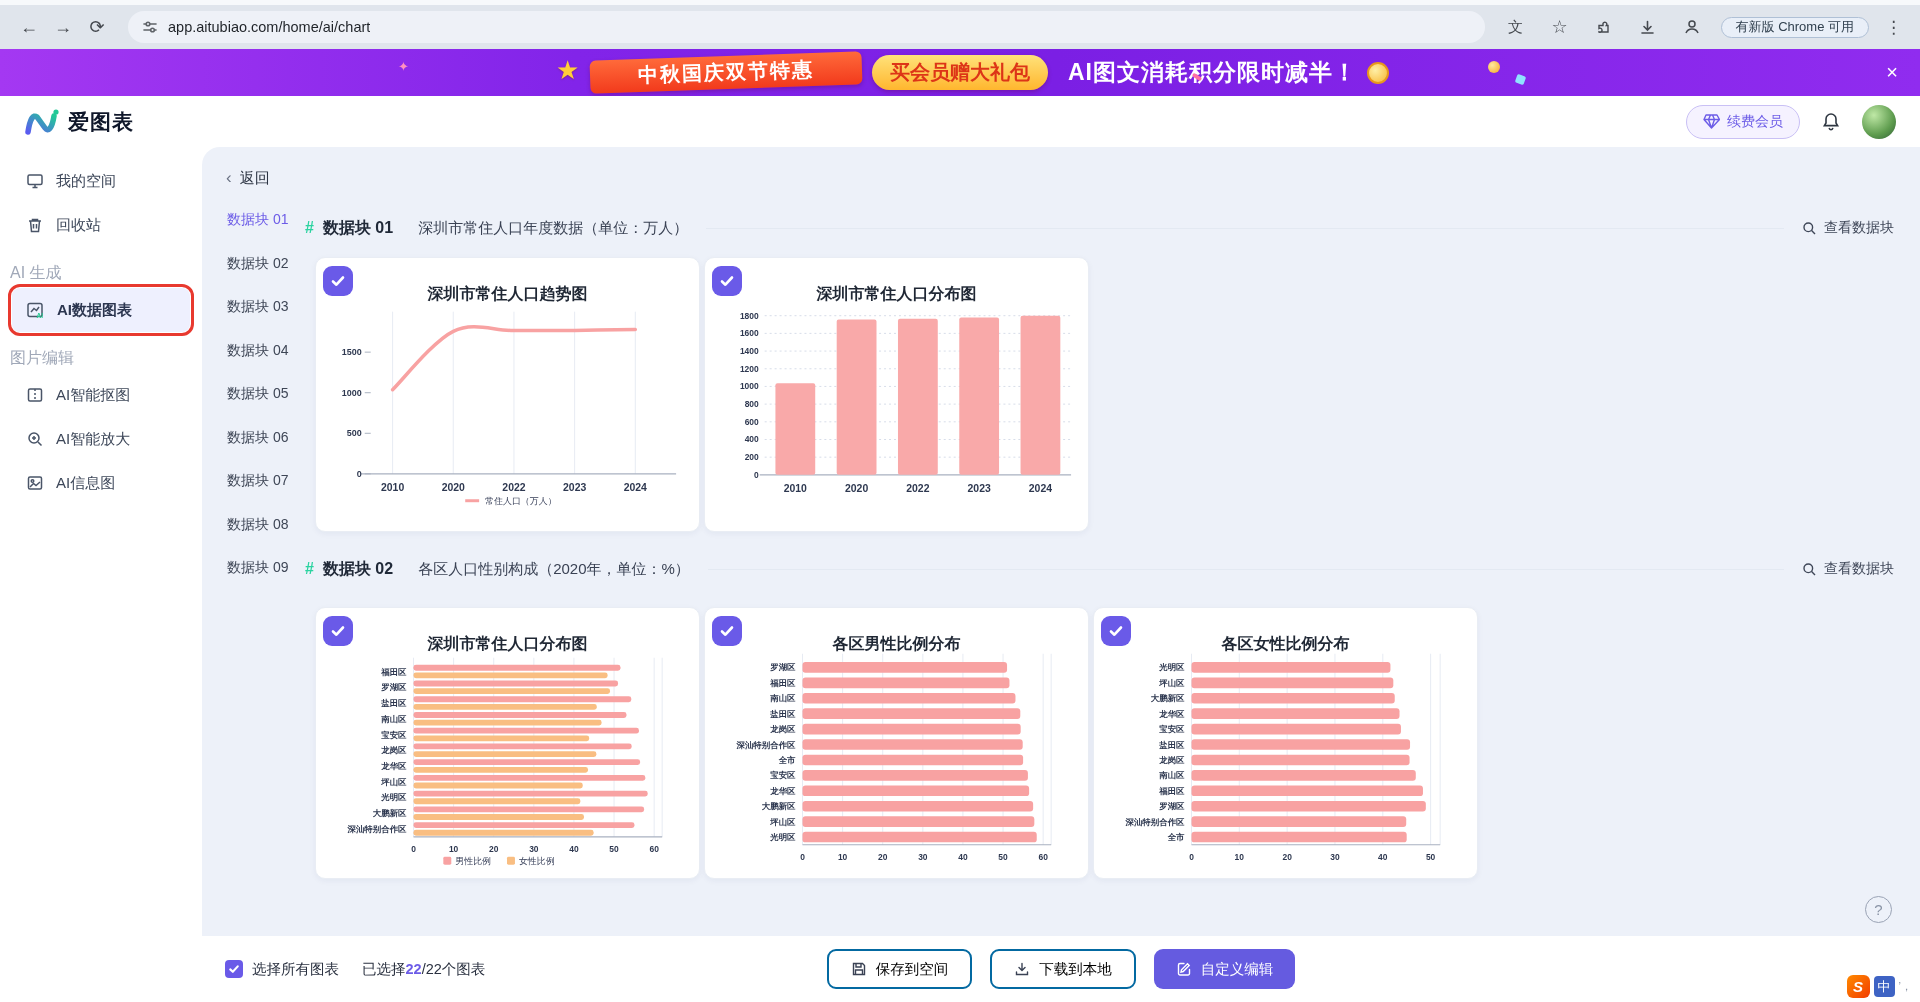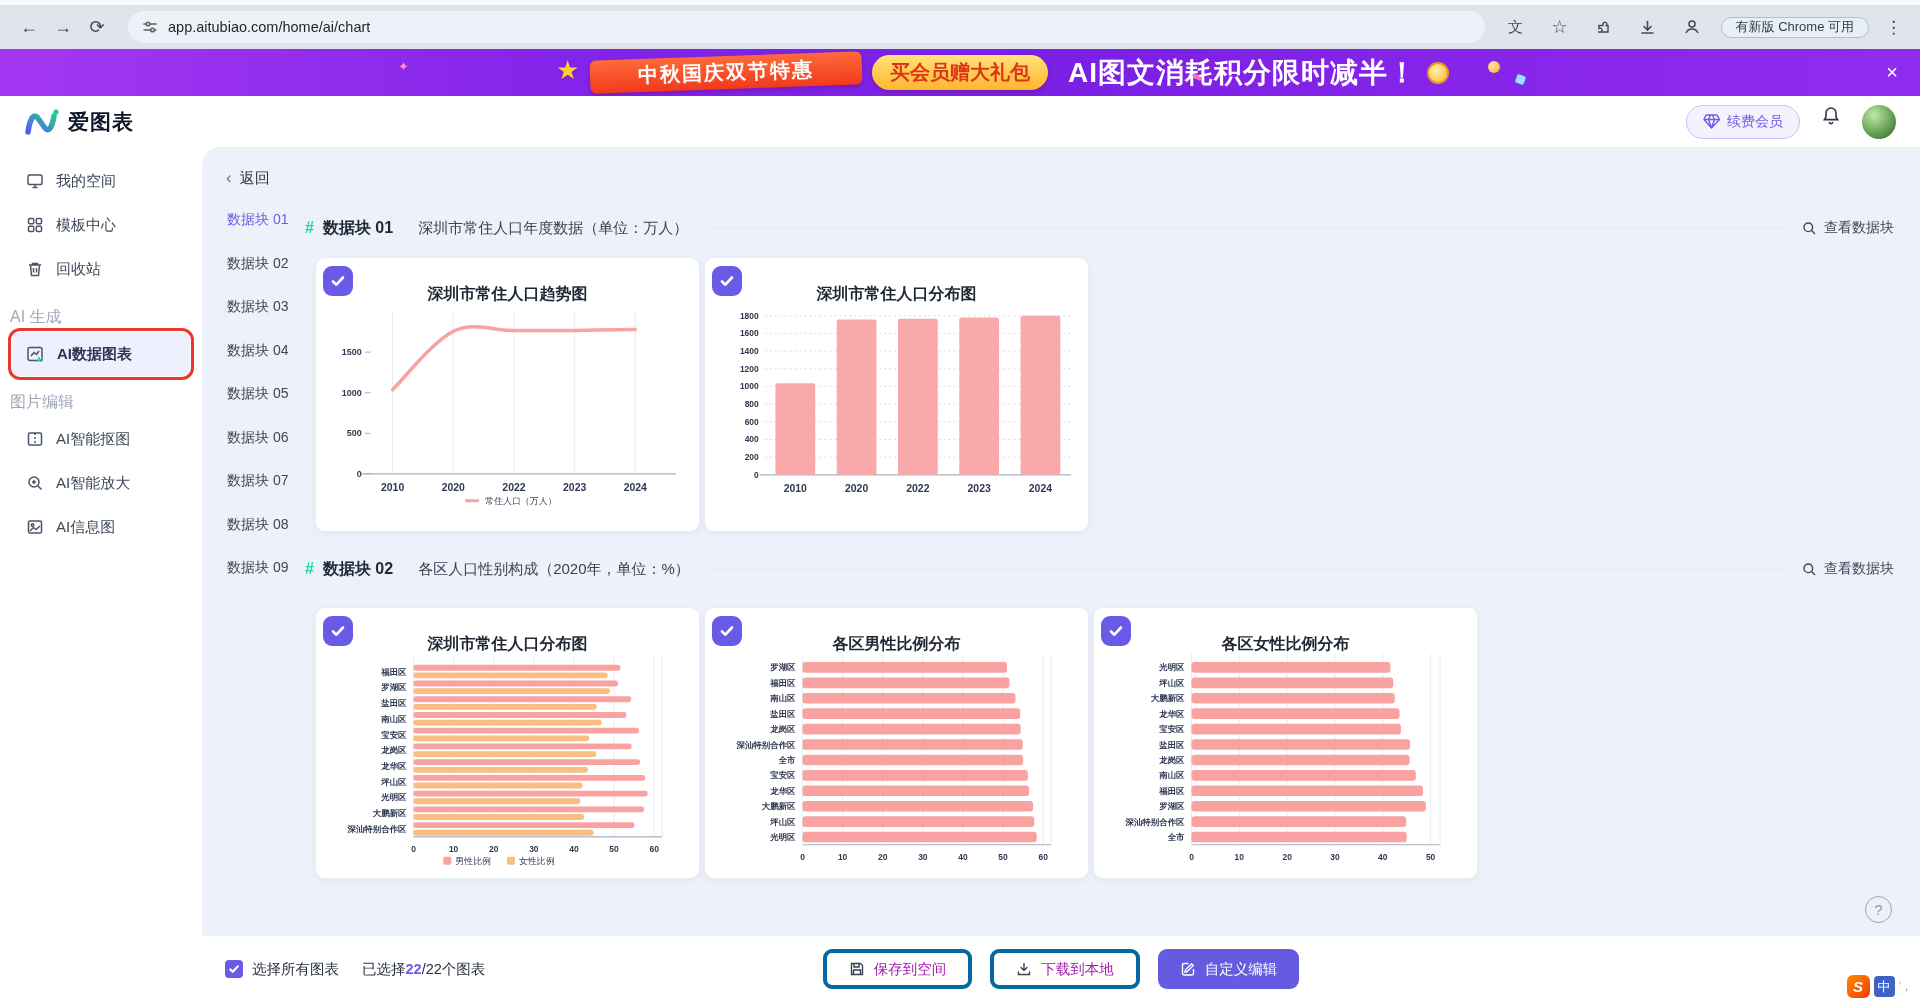"AI图文消耗积分限时减半！" .bn-head { font-size: 28px -> 23px }
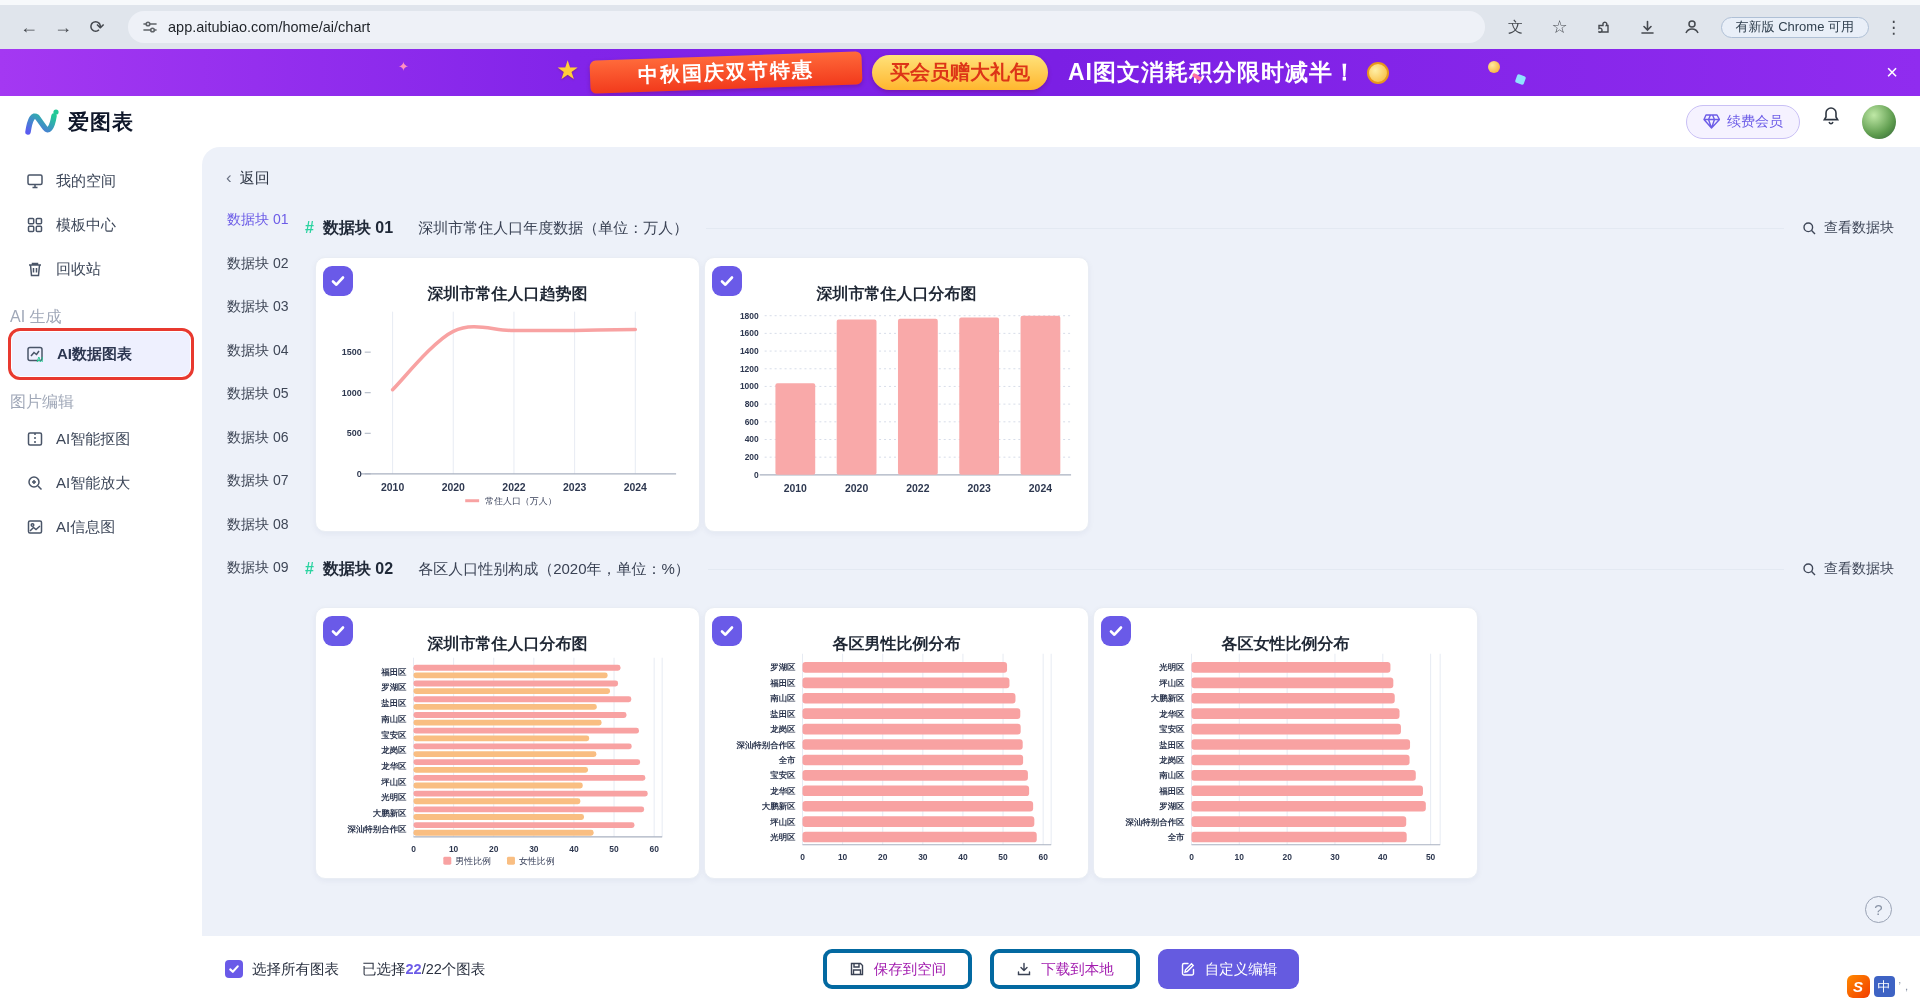"续费会员" .header-right { align-items: flex-start -> center }
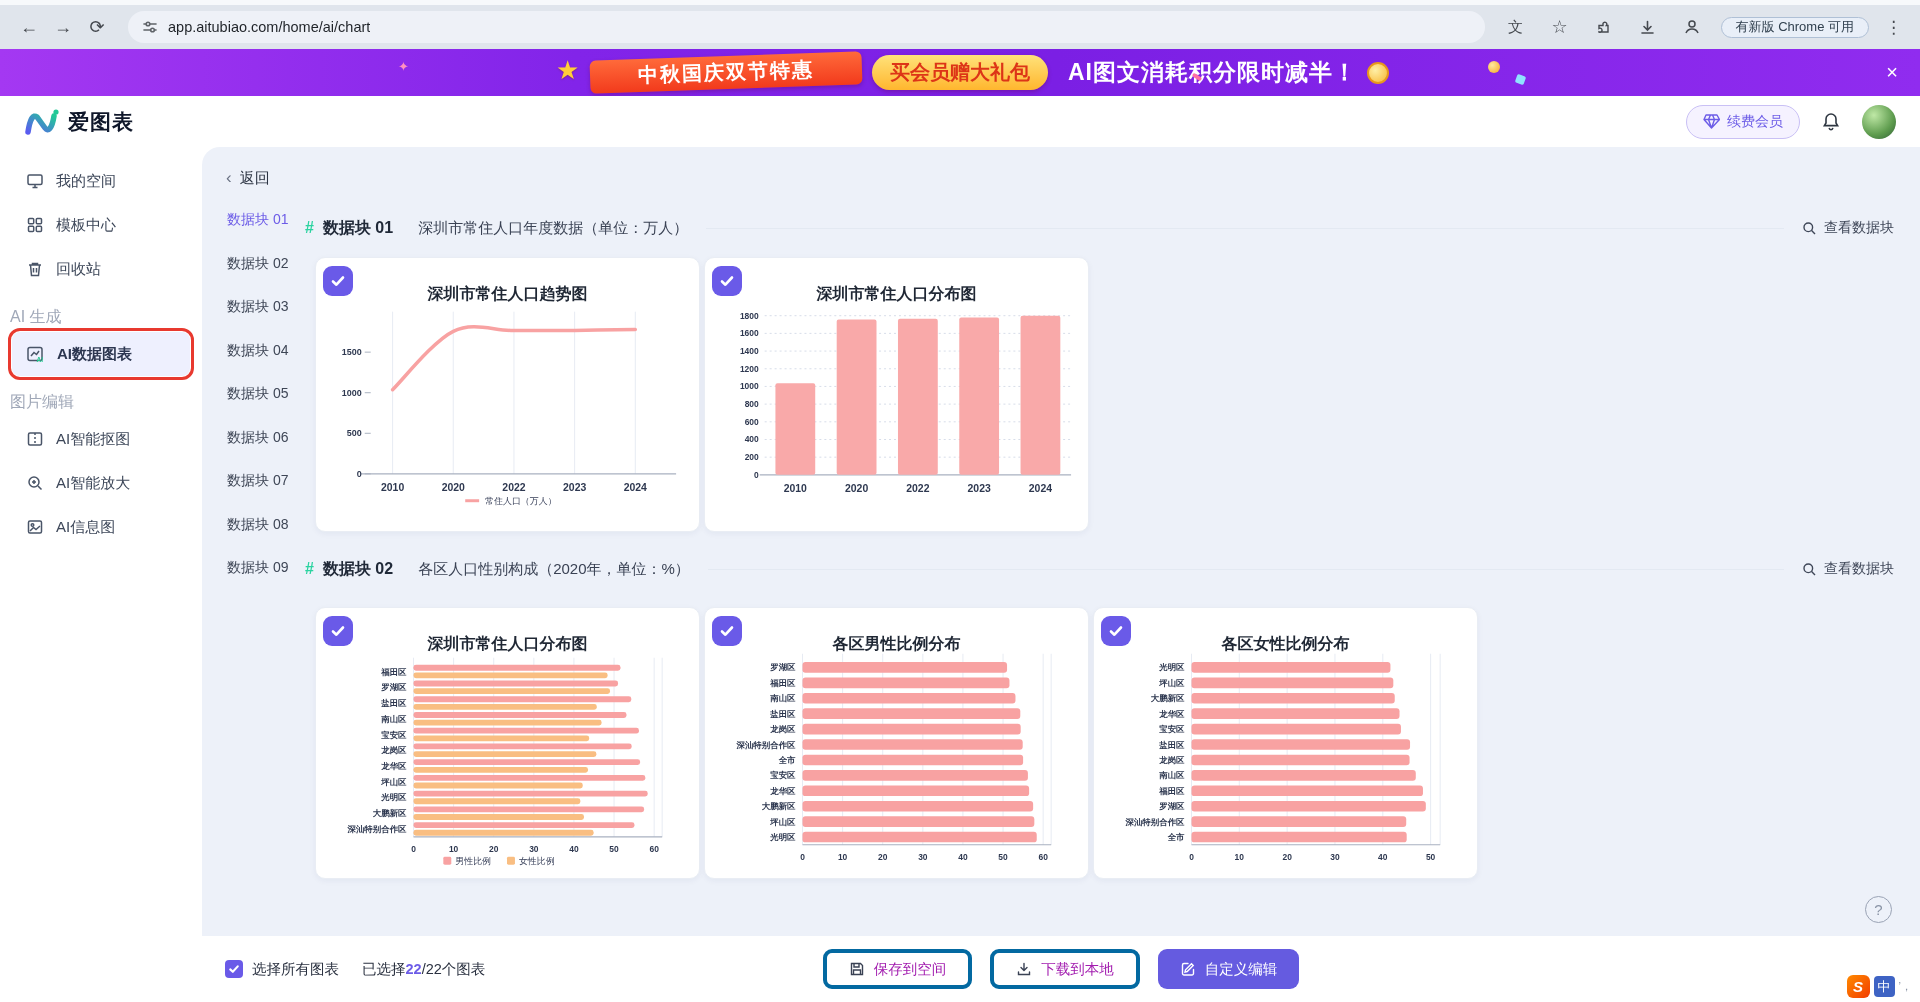"模板中心" div.side-item { html: <div> <svg> <rect></rect> <rect></rect> <rect></rect> <rect></rect> </svg> <span>模板中心</span> </div> -> none }
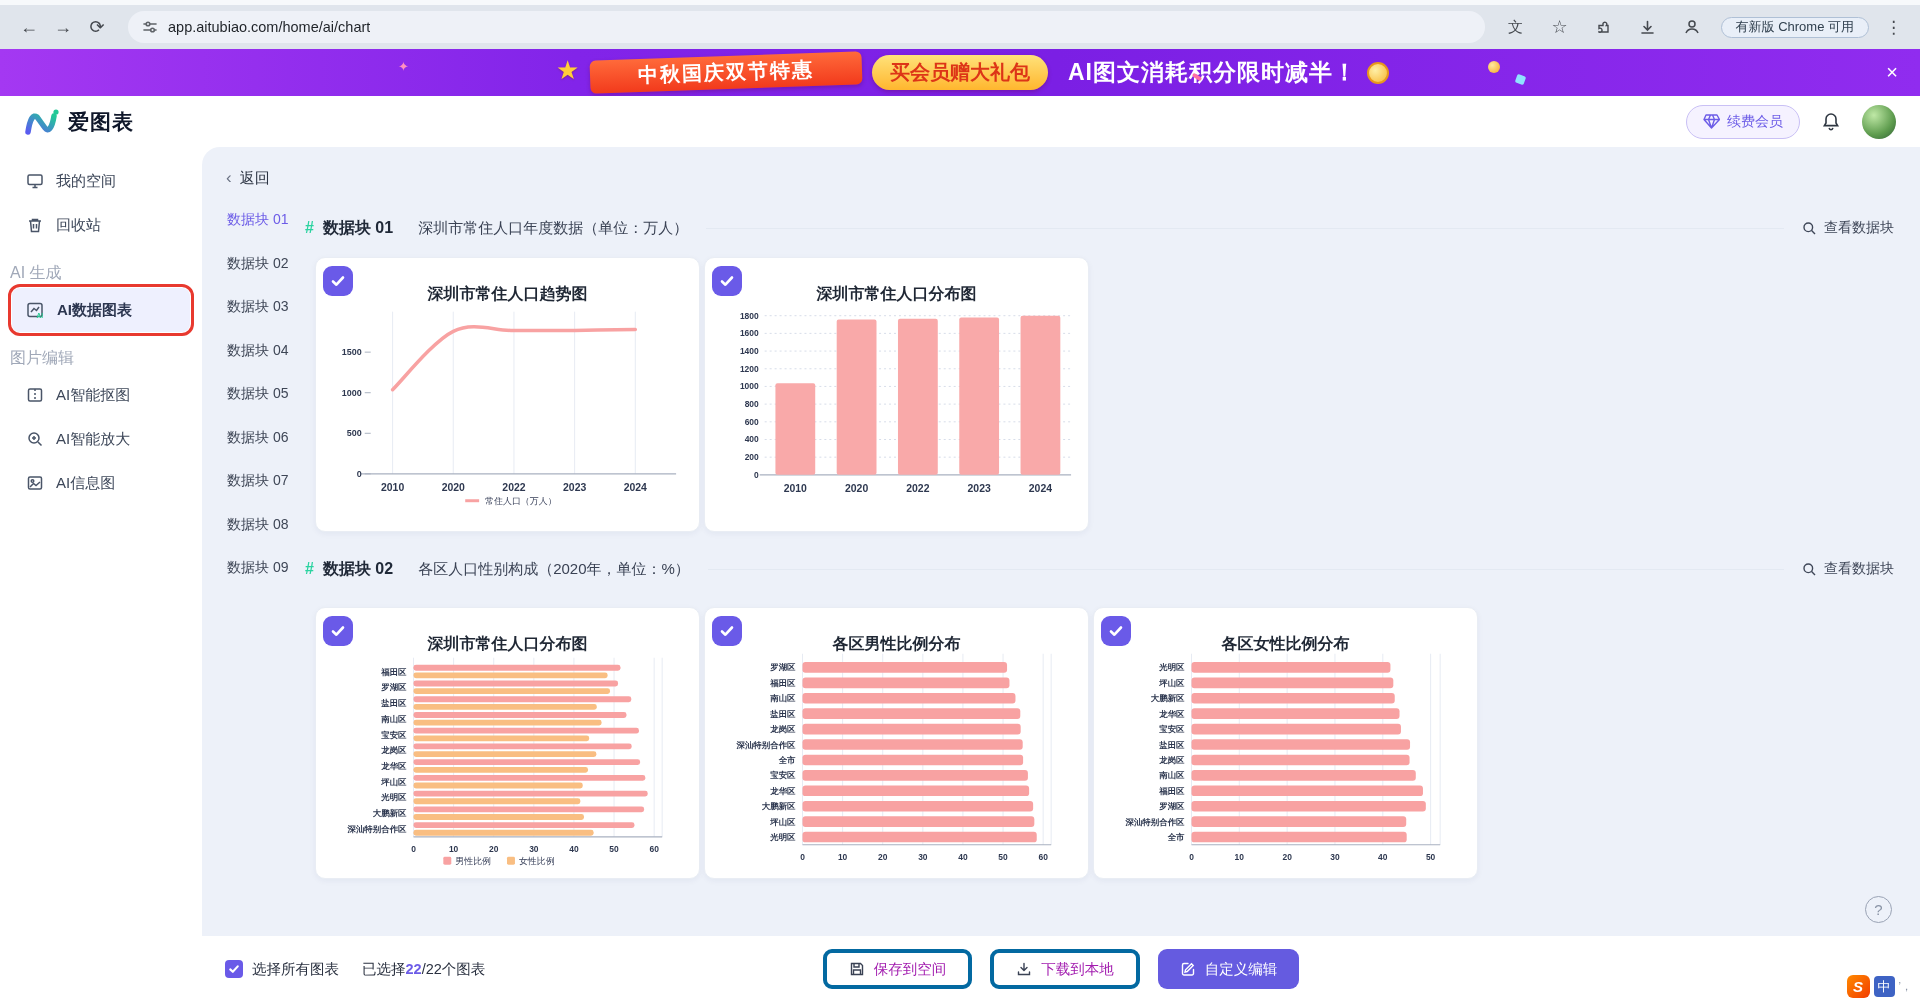"保存到空间" .btn.ghost { border: 4px solid #0369a1 -> 2px solid #0369a1; color: #a21caf -> #000000 }
